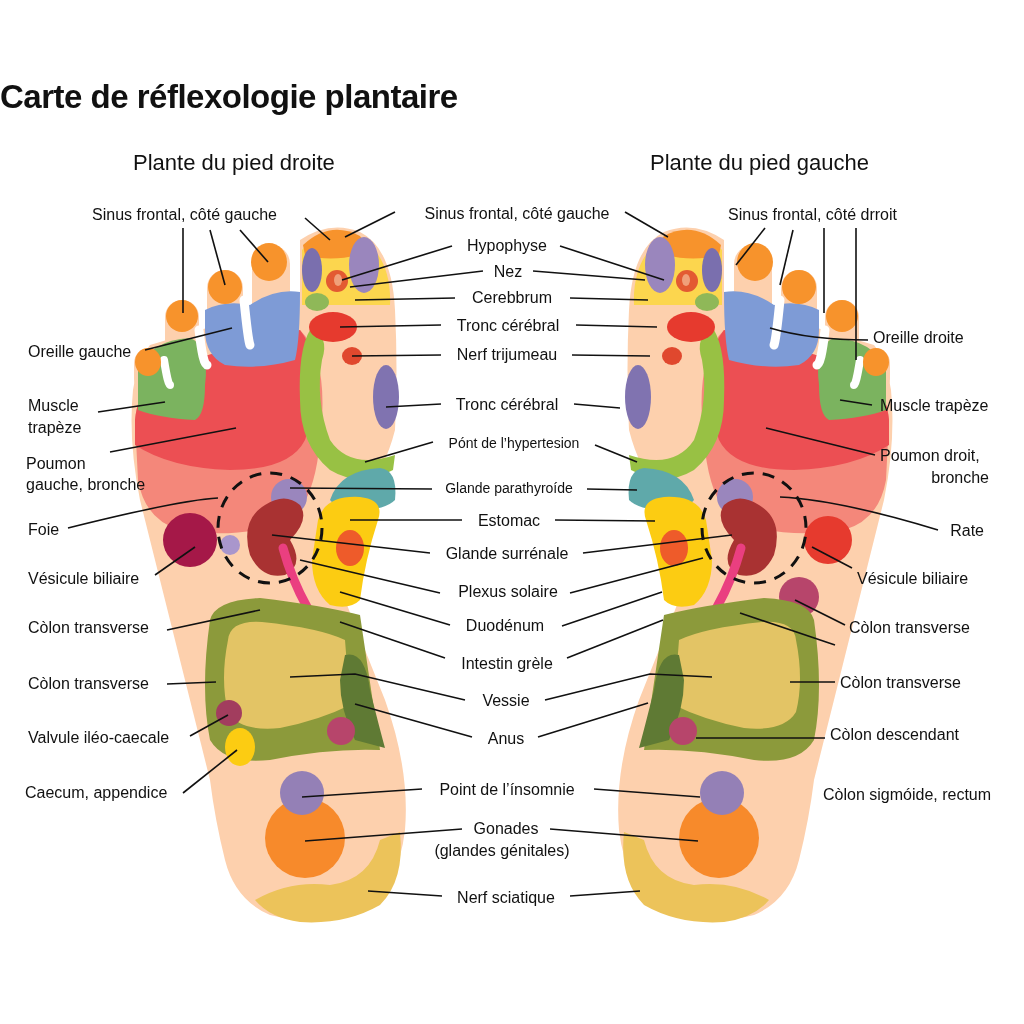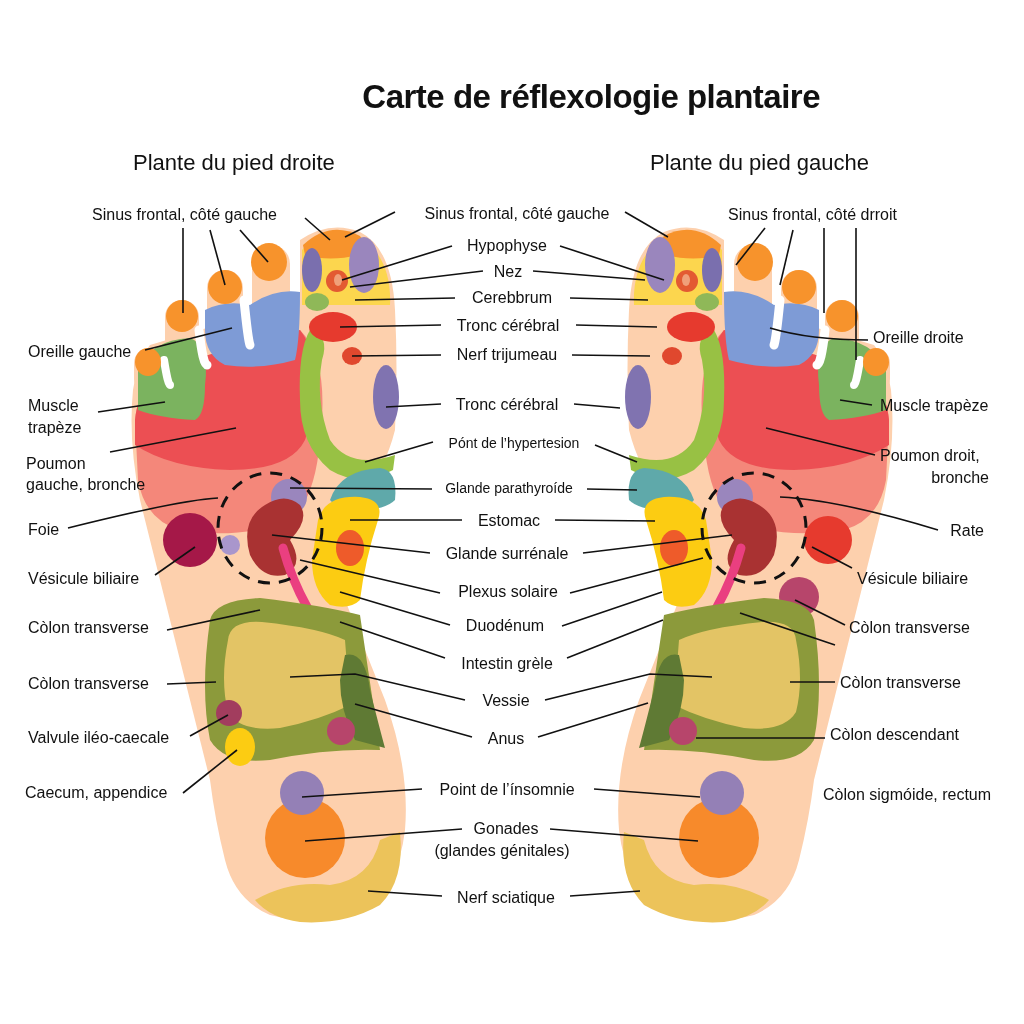"Carte de réflexologie plantaire" #title { text-align: right -> left }
